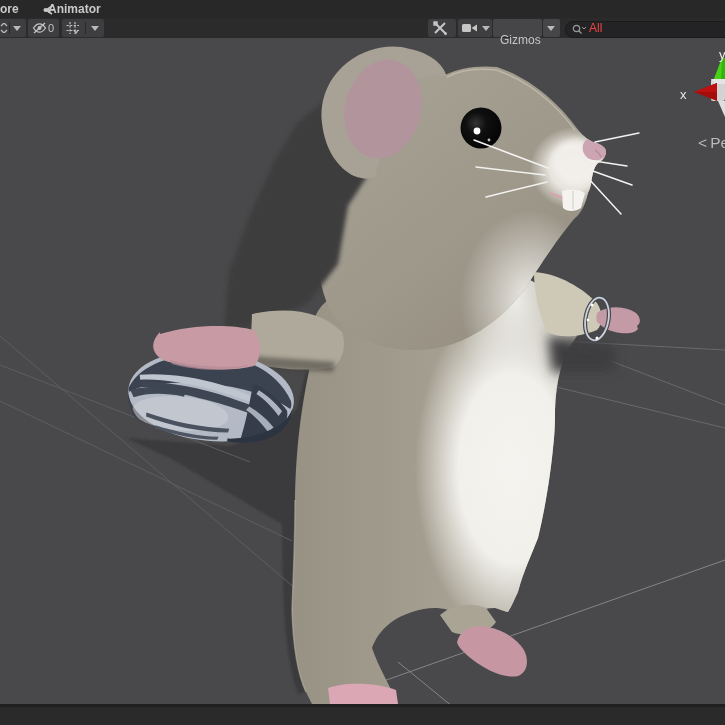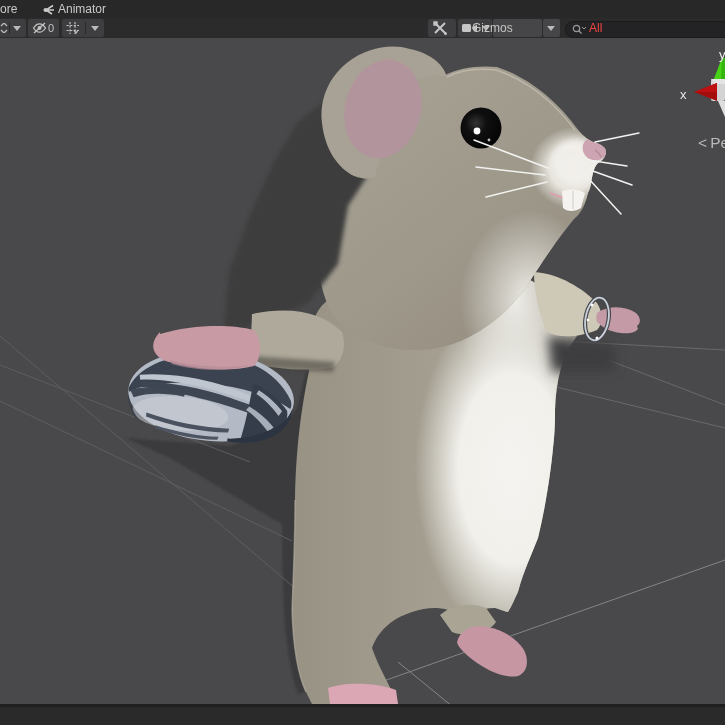"ore" #tabbar { font-weight: none -> bold }
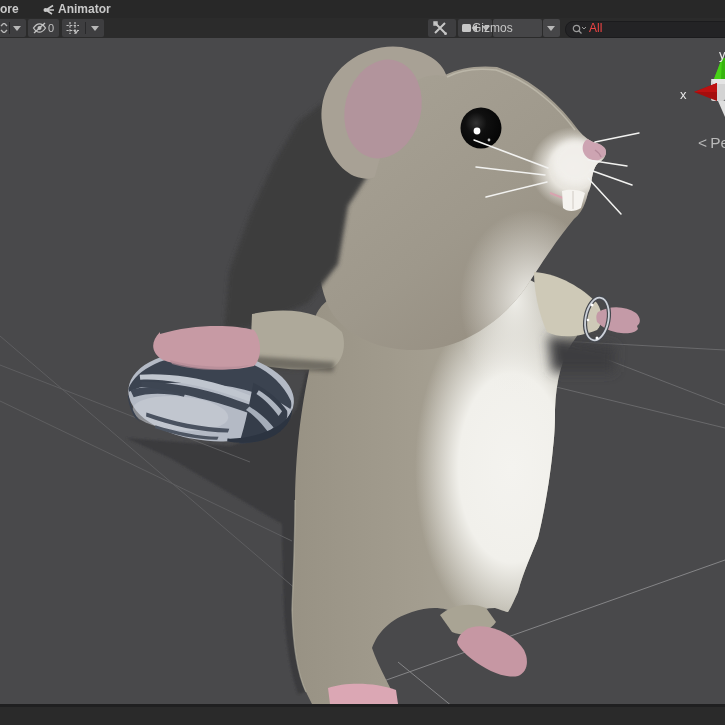"Animator" div.txt { left: 58px -> 48px }
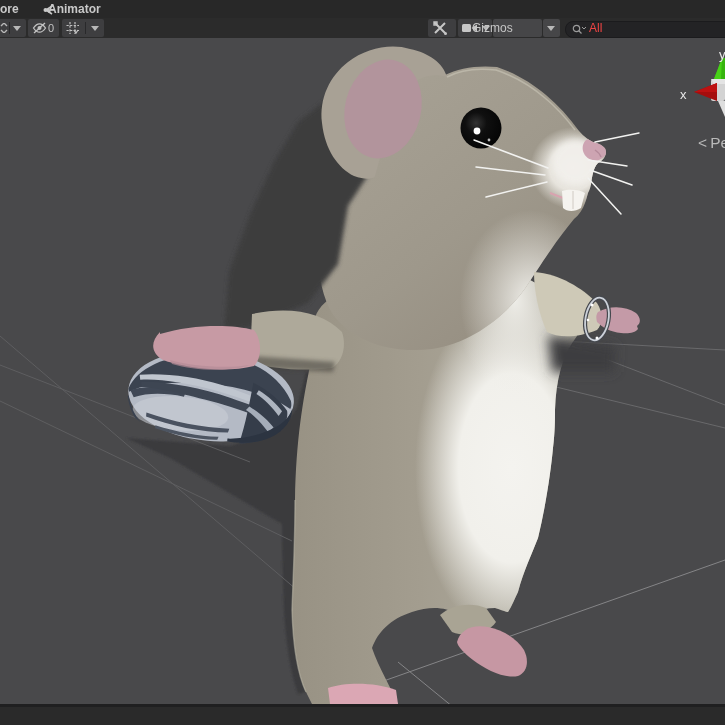"Gizmos" div.tt { left: 472px -> 500px; margin-top: none -> 12px }
